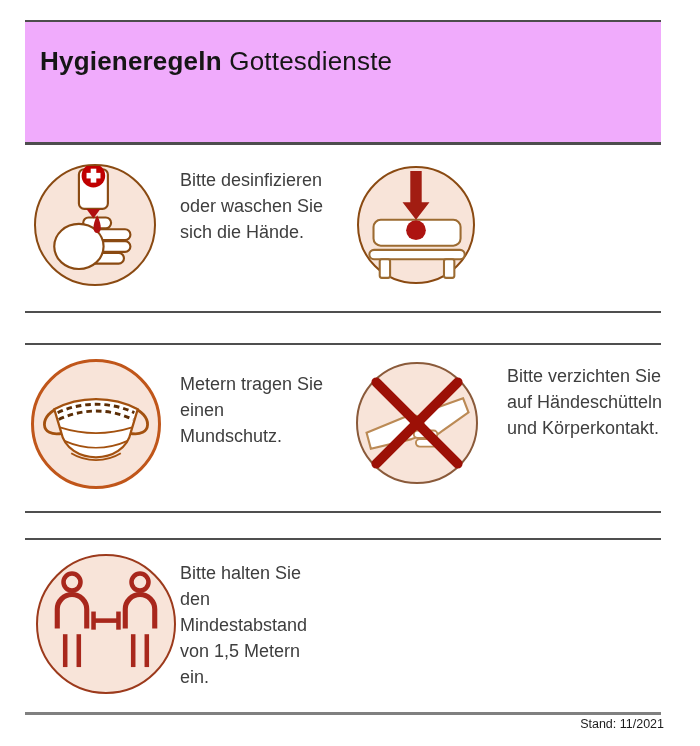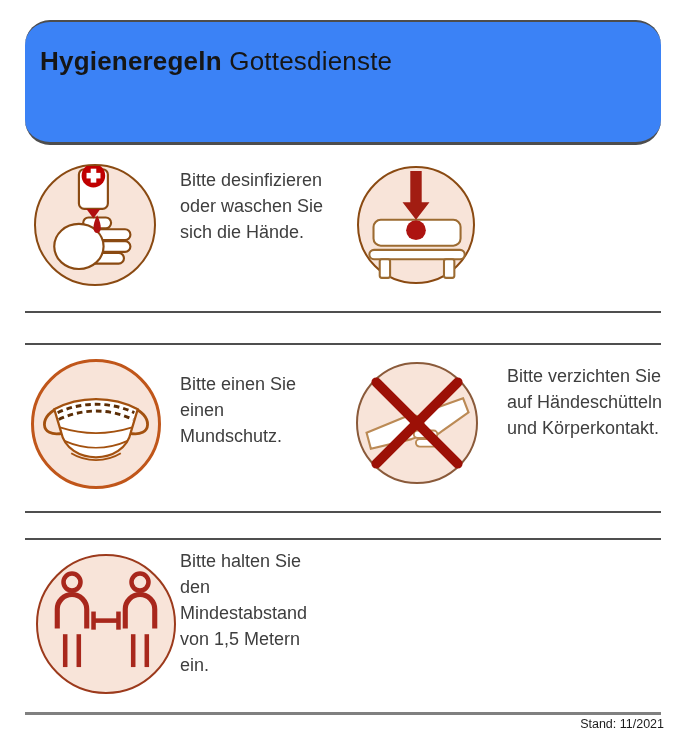"Hygieneregeln Gottesdienste" .header { background: #3b82f6 -> #f0abfc; border-radius: 25px -> none }
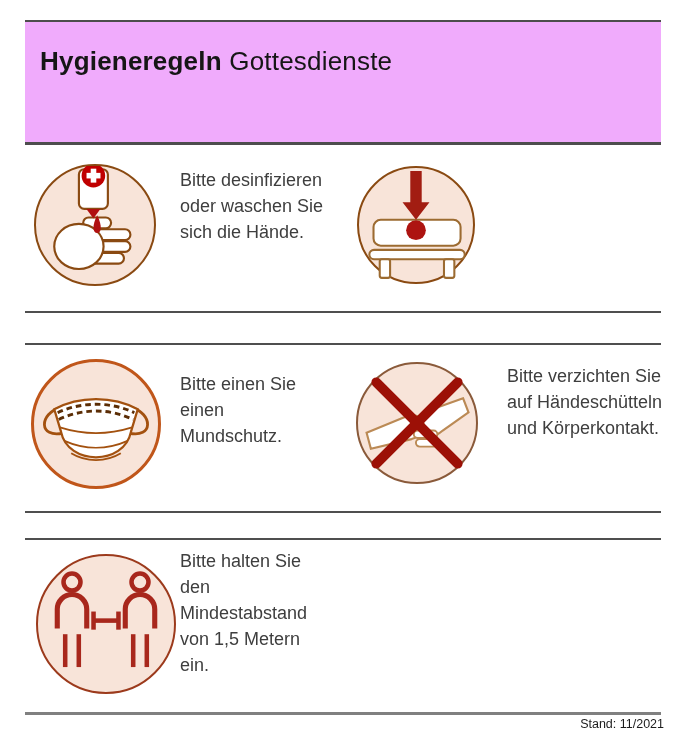"Bitte einen Sie" p.rule-text { text: Bitte einen -> Metern tragen }
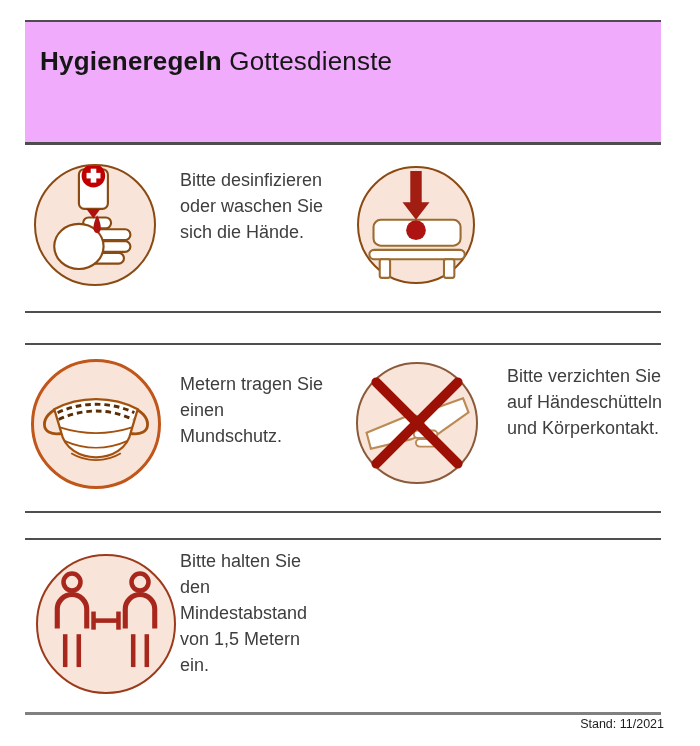"Bitte halten Sie" p.rule-text { top: 548px -> 560px }
